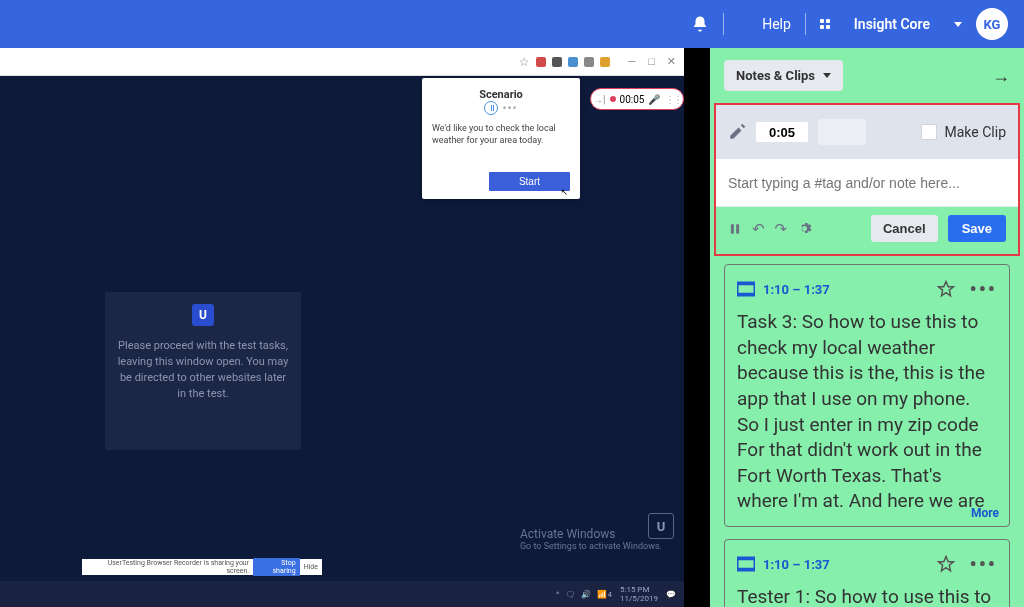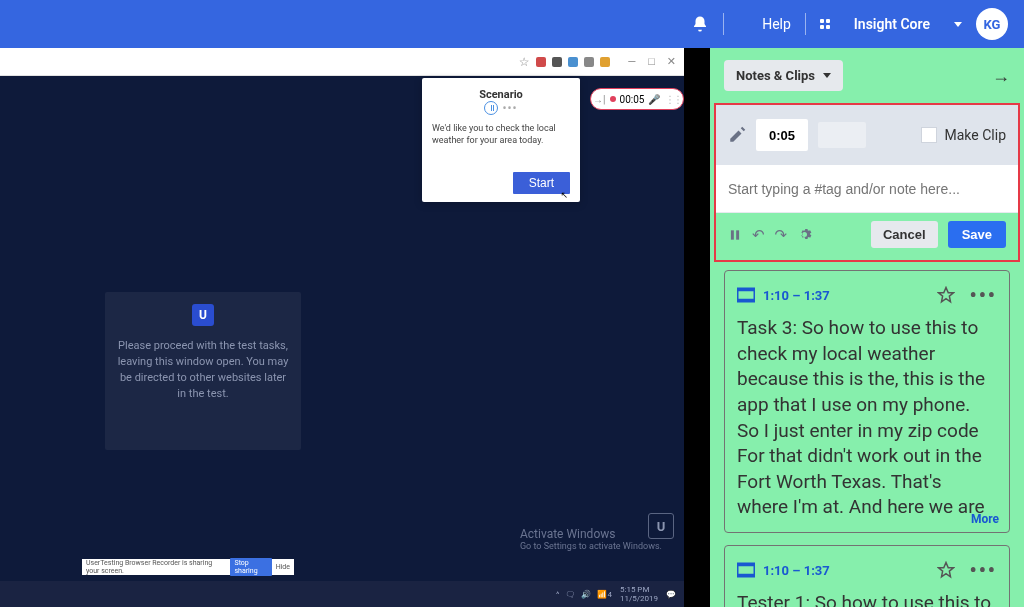"0:05" .time-input { height: 32px -> 20px }
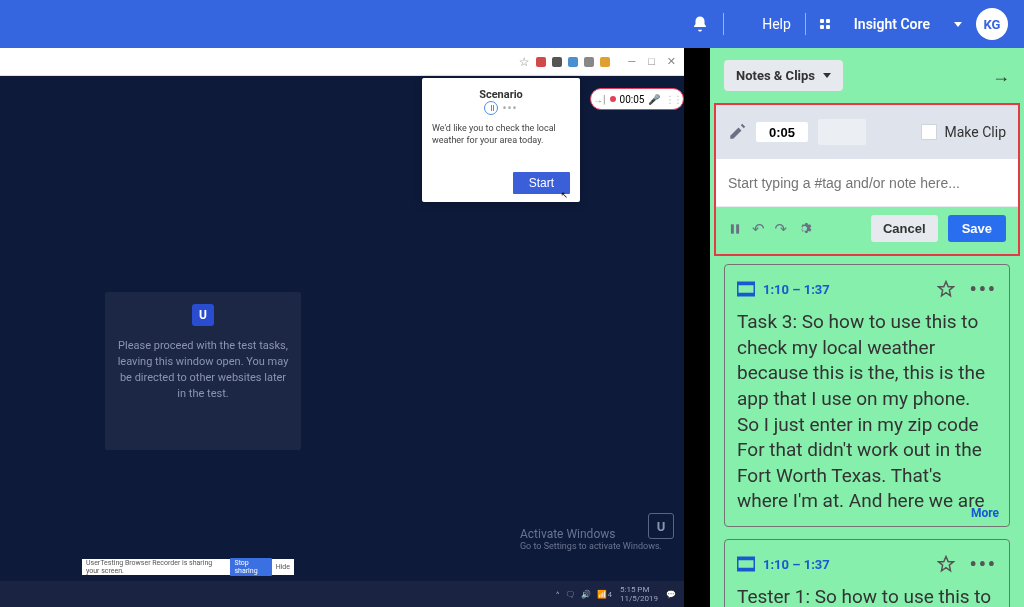"Start" .popup-btn { font-size: 12px -> 10px; padding: 4px 16px -> 4px 30px }
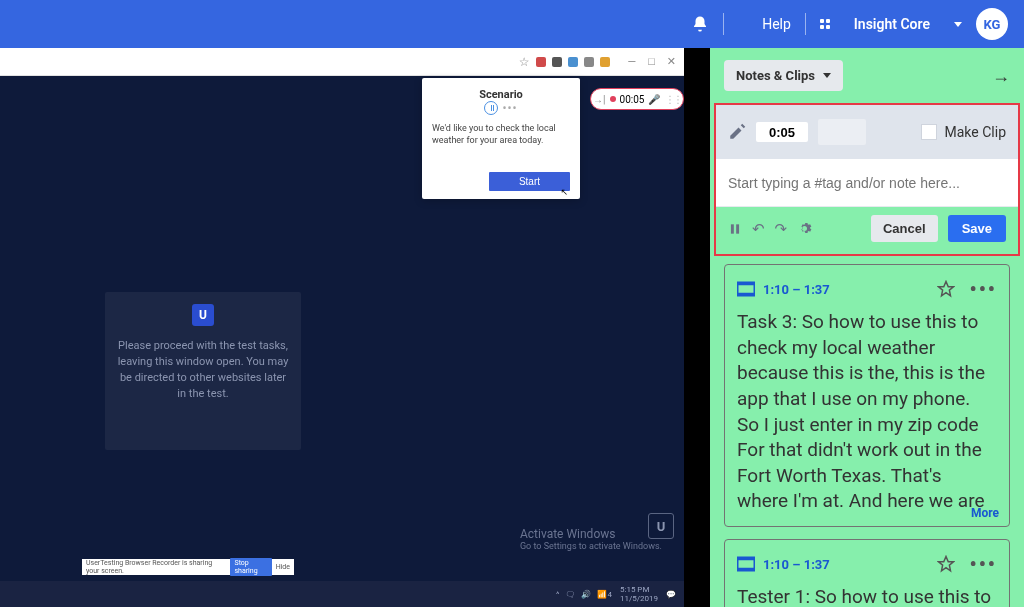"UserTesting Browser Recorder is sharing" .share-bar { text-align: none -> right; width: 212px -> 240px }
